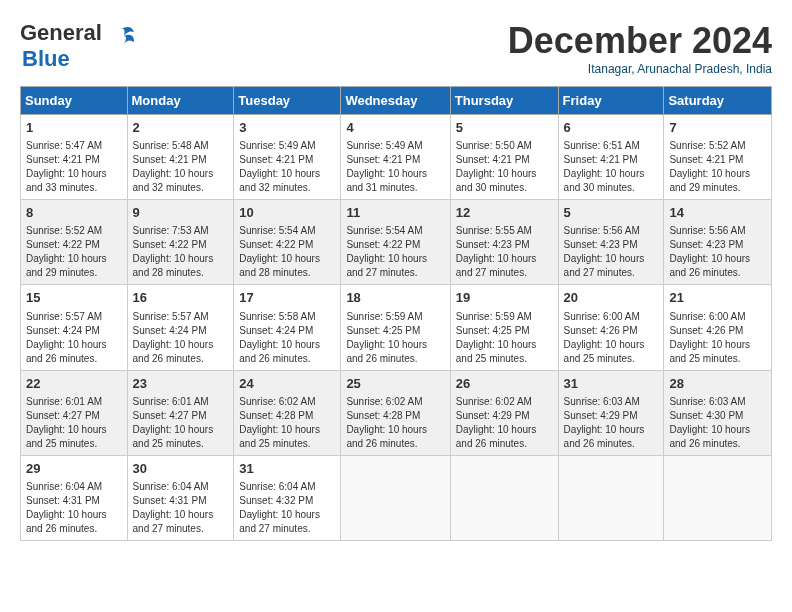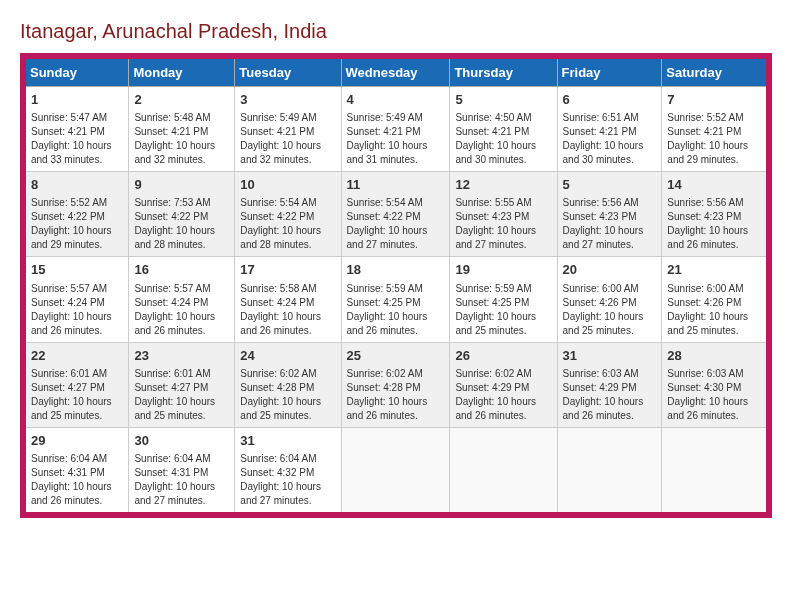"General" div.logo { html: none -> <div> <div> <div> <span>General</span><br> <span>Blue</span> </div> <svg> <path></path> <path></path> </svg> </div> </div> }
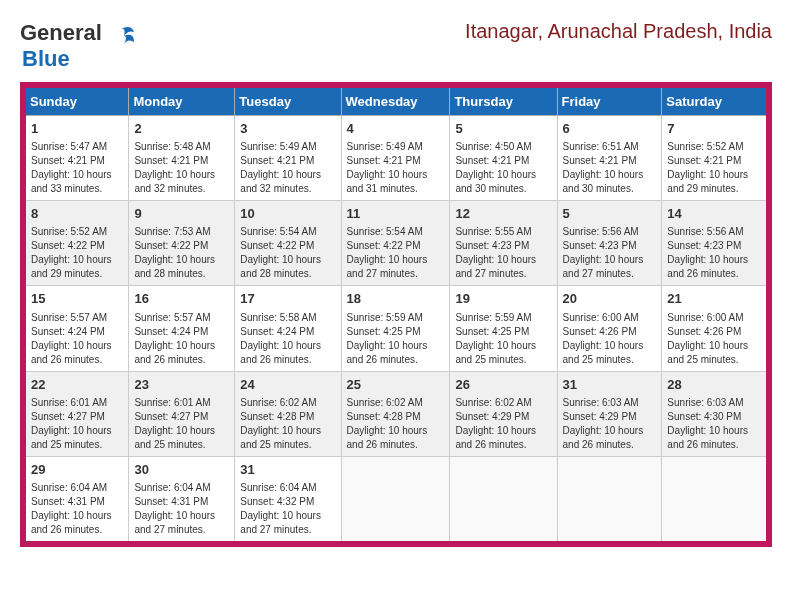"December 2024" div.month-title { html: none -> <div>December 2024</div> }
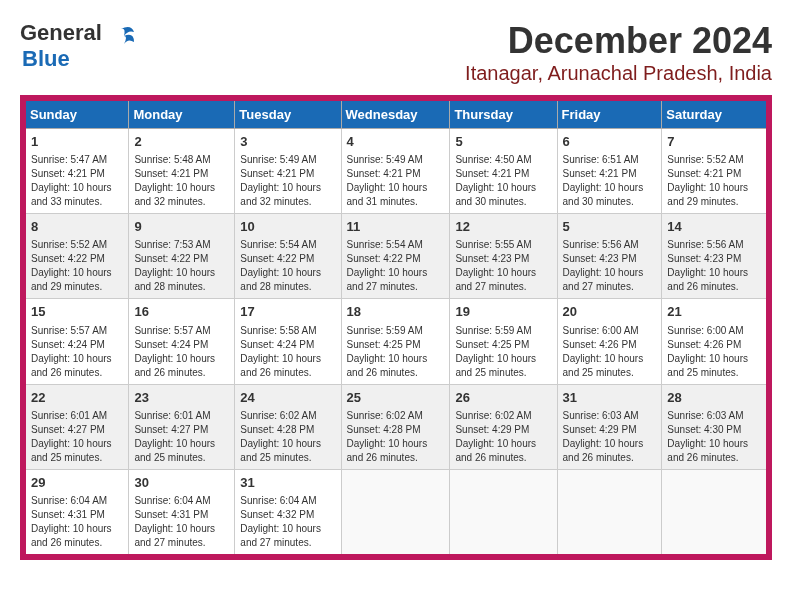"Itanagar, Arunachal Pradesh, India" .location-title { color: #7f1d1d -> #0c4a6e; font-size: 20px -> 12px }
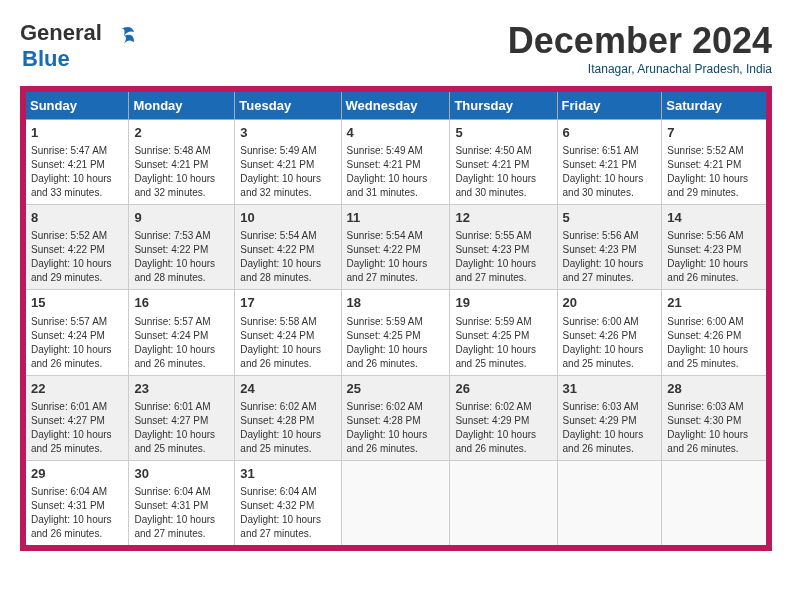"Sunday" .calendar { border: 6px solid #be185d -> 1px solid #be185d }
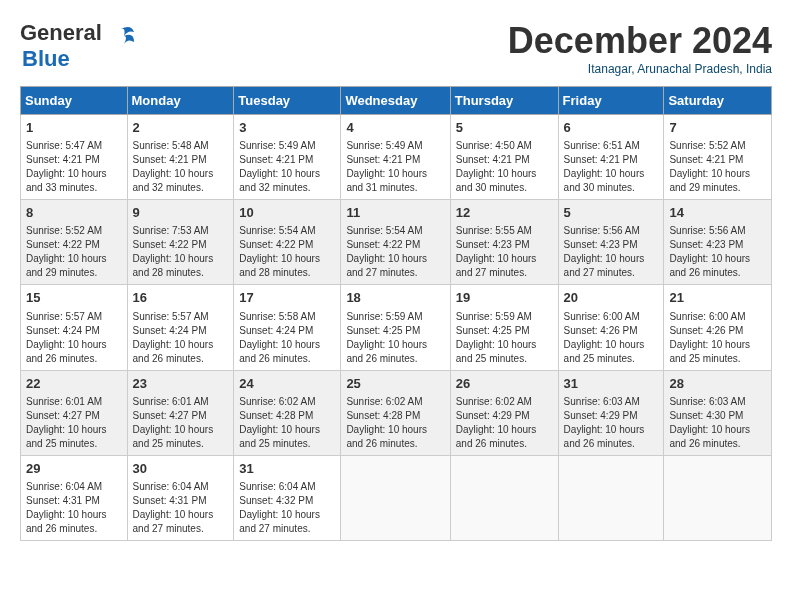"Sunrise: 4:50 AM" div { text: 4:50 -> 5:50 }
